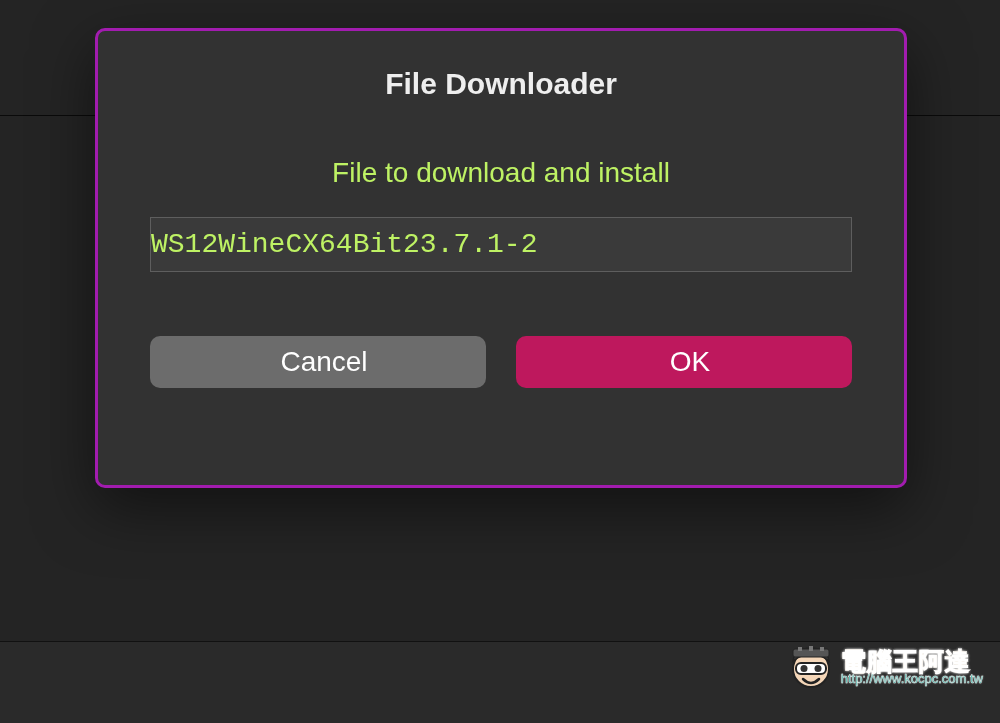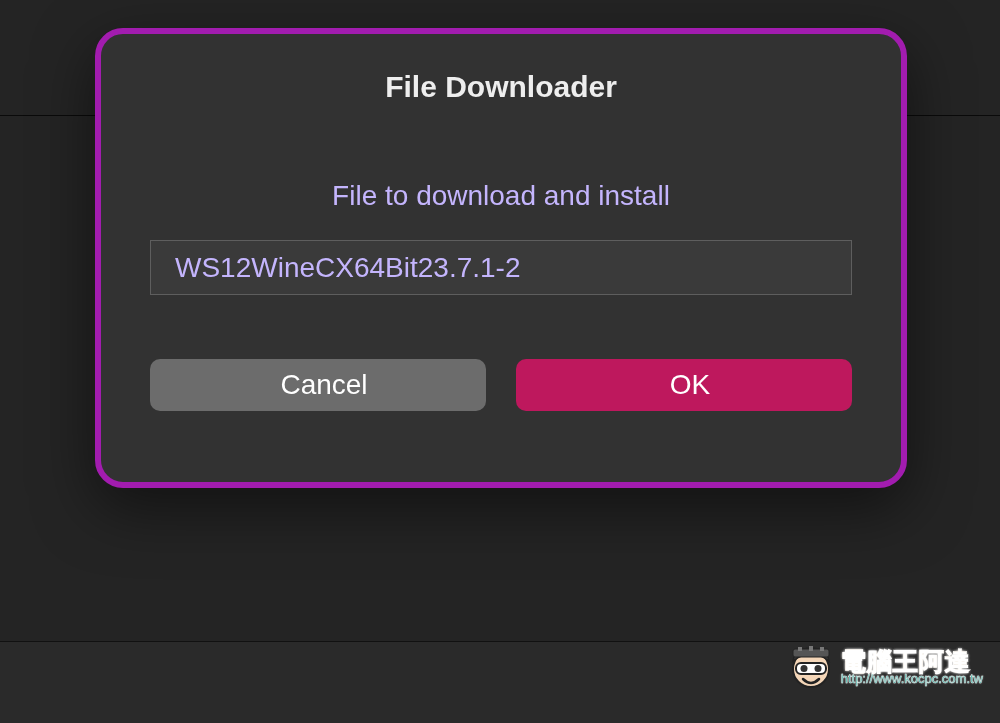"File Downloader" .dialog { border: 6px solid #a21caf -> 3px solid #a21caf; border-radius: 28px -> 10px }
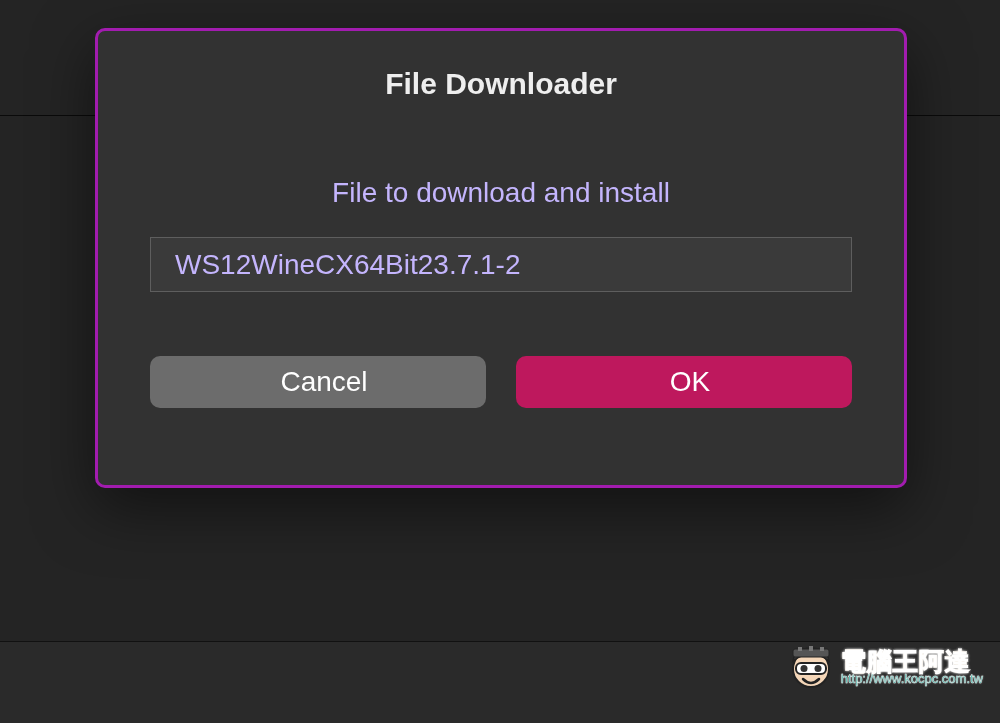"File to download and install" .dialog-message { color: #c4b5fd -> #bef264; margin-top: 76px -> 56px }
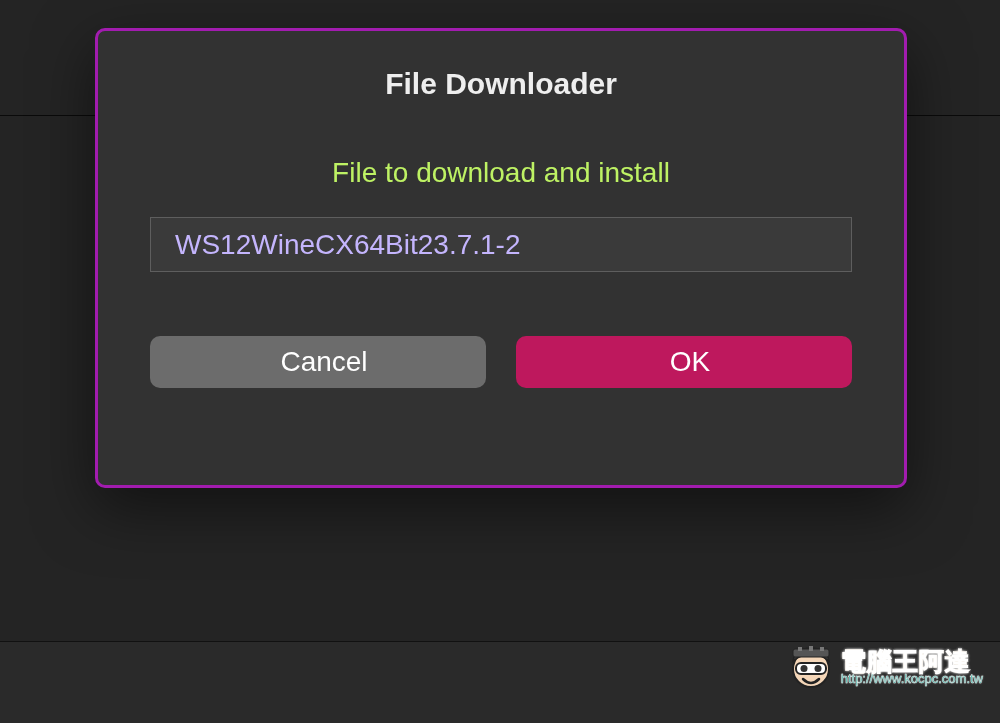"WS12WineCX64Bit23.7.1-2" .filename-field { color: #c4b5fd -> #bef264; font-family: Liberation Sans, sans-serif -> Liberation Mono, monospace; padding: 0 24px -> 0 0 }
